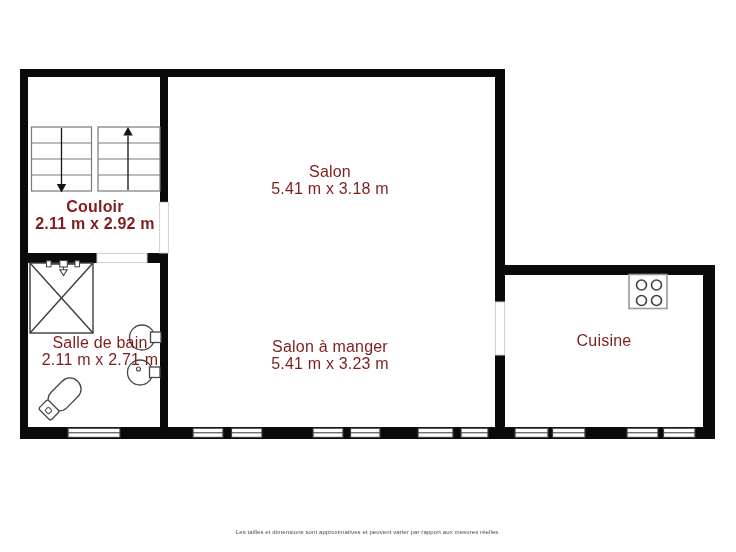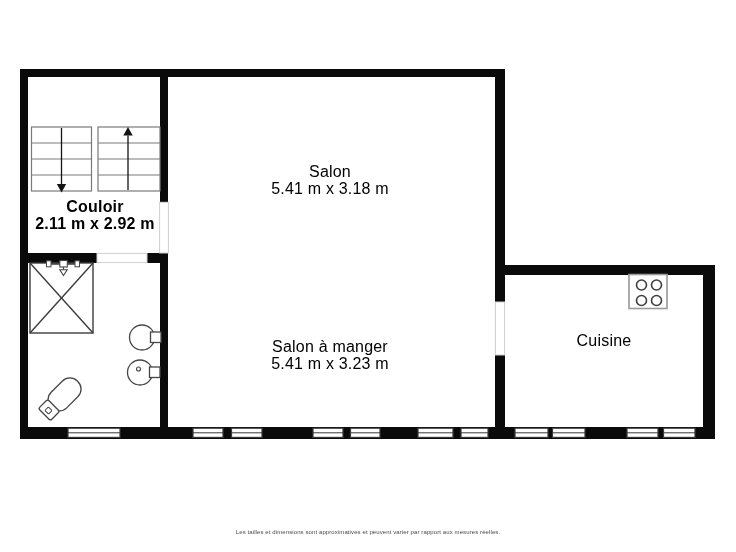"Salon" .room-label { color: #000000 -> #7f1d1d }
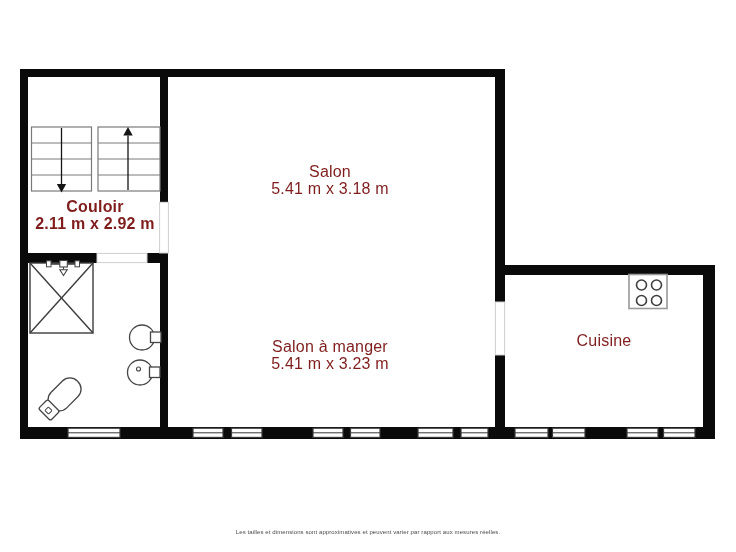"Salle de bain" div.room-label { html: none -> <div> <span>Salle de bain</span> <span>2.11 m x 2.71 m</span> </div> }
